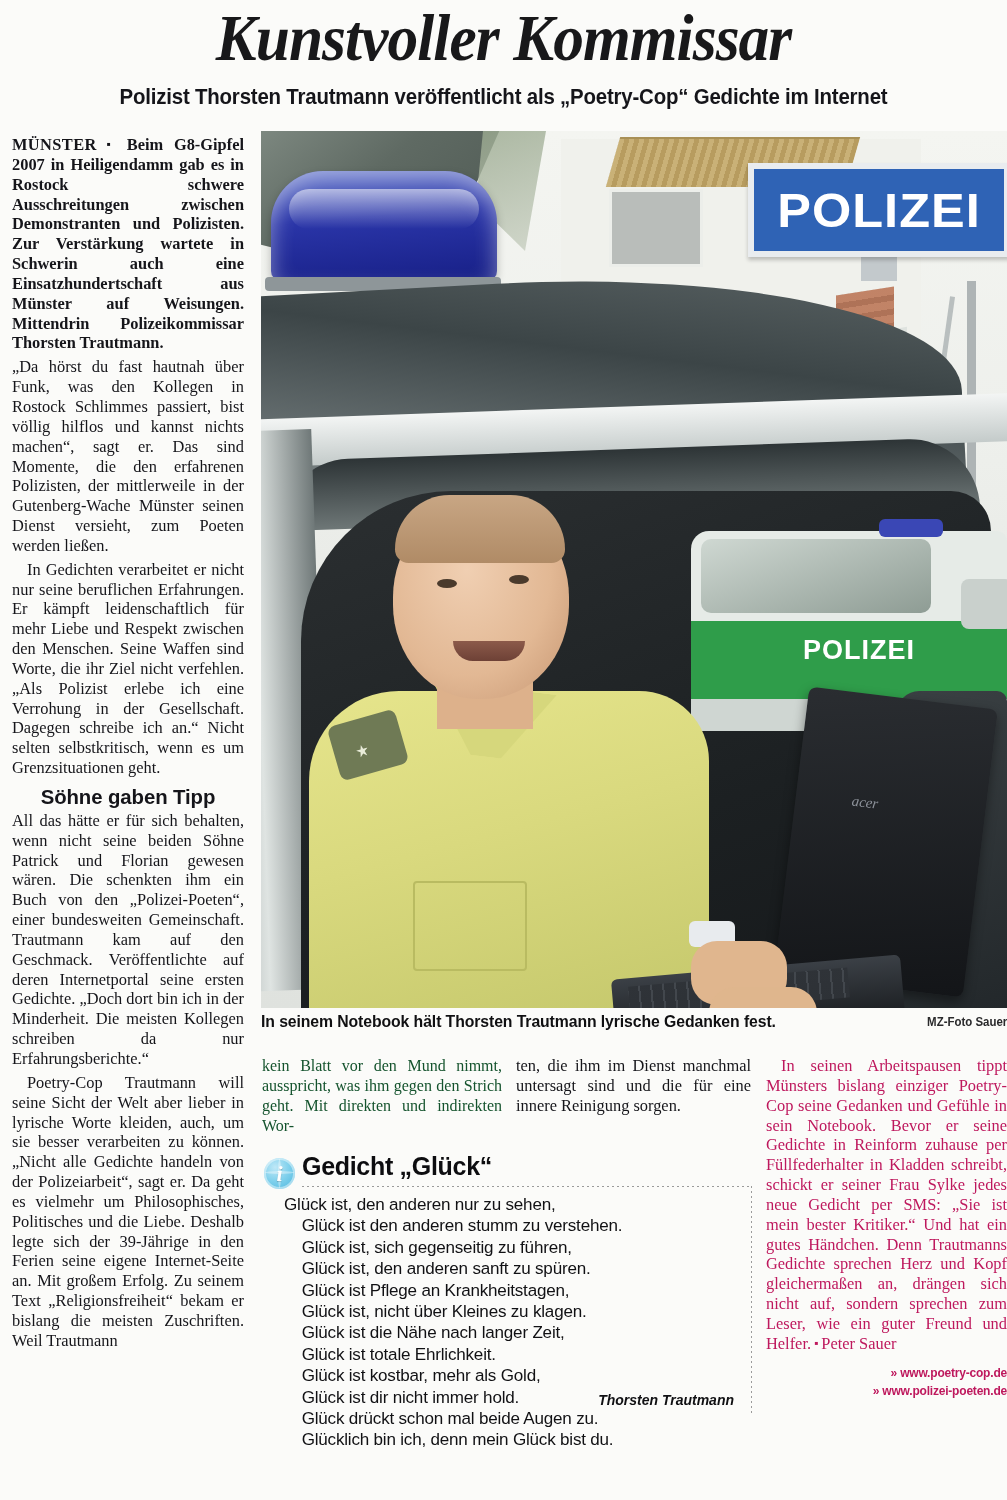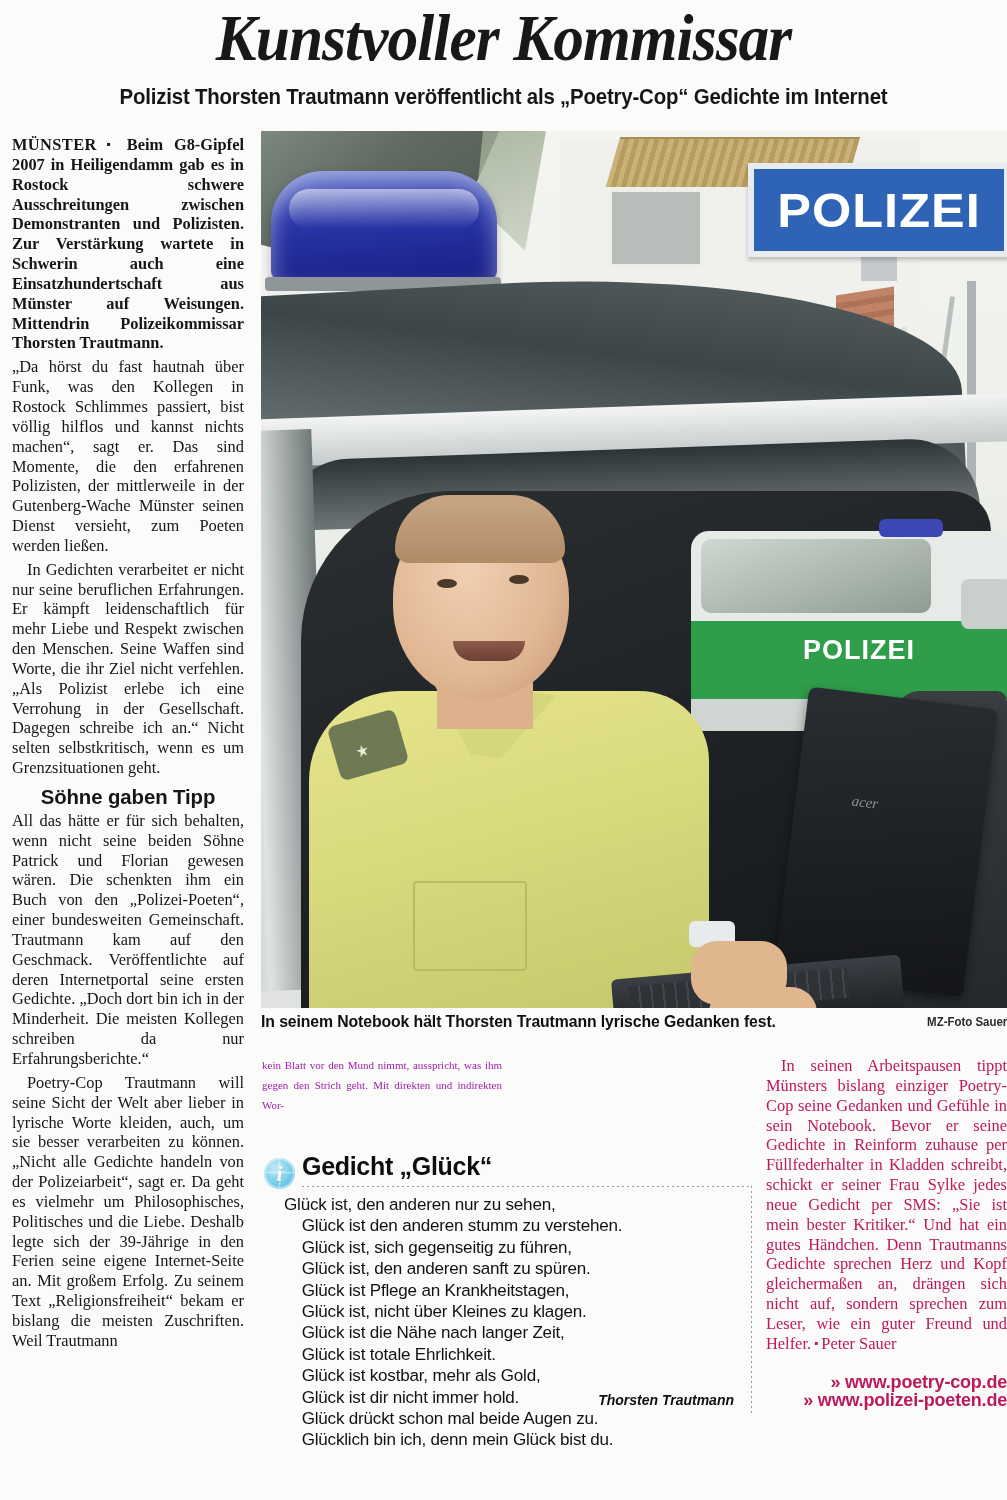"kein Blatt vor den Mund" .col-mid { color: #a21caf -> #14532d; font-size: 11px -> 16px }
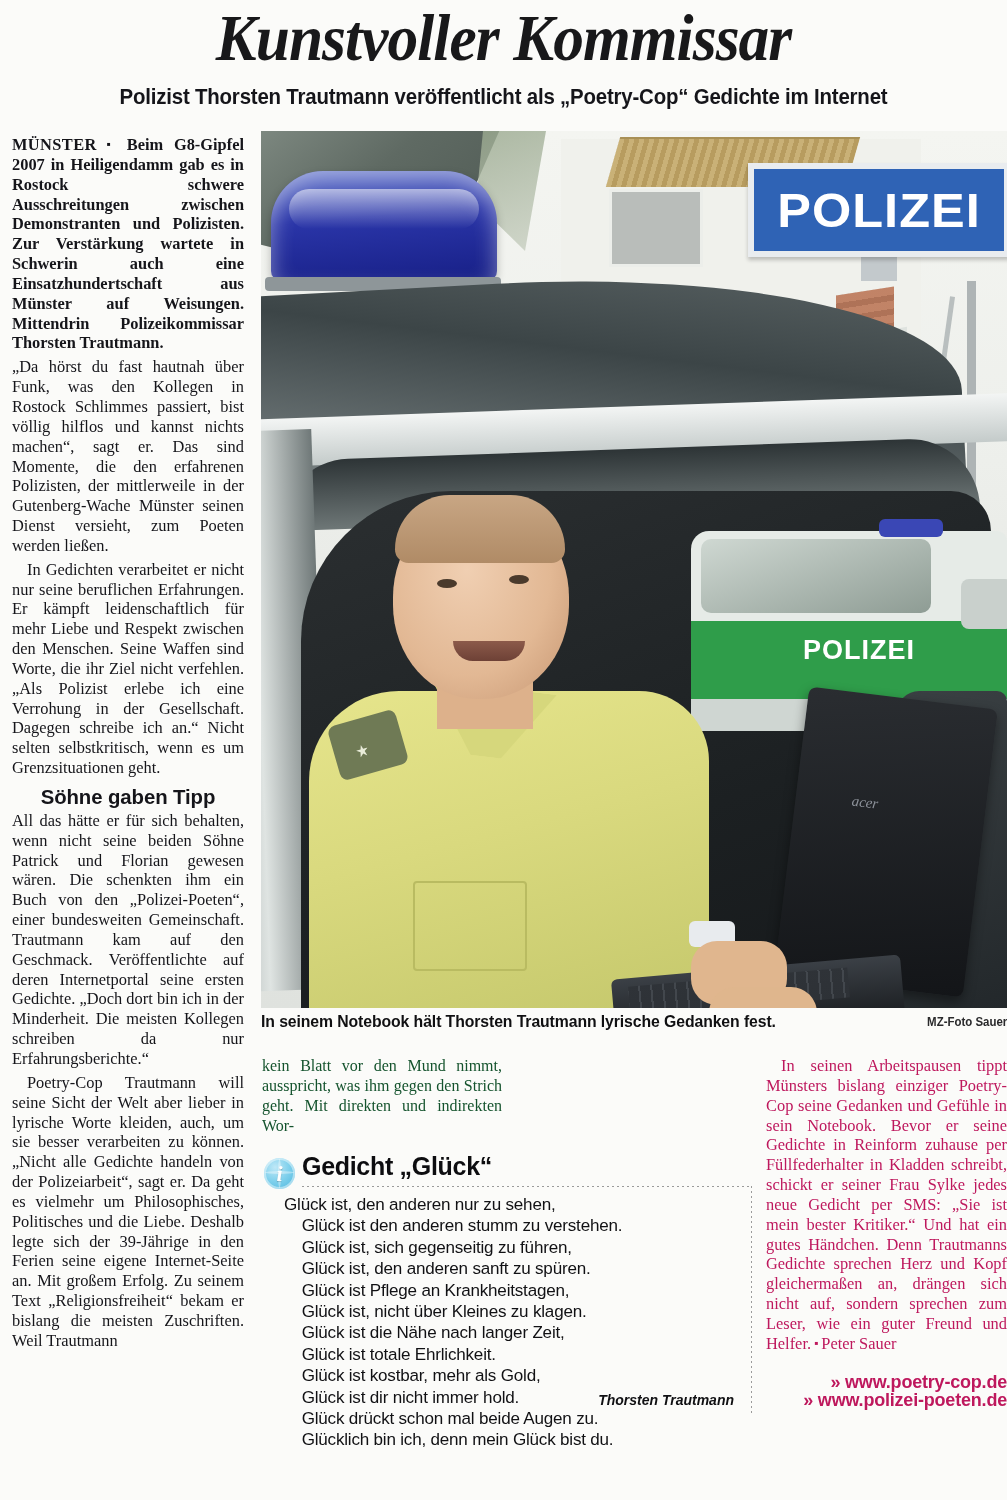"ten, die ihm im Dienst" div.col-mid2 { html: none -> <div> <p>ten, die ihm im Dienst manchmal untersagt sind und die für eine innere Reinigung sorgen.</p> </div> }
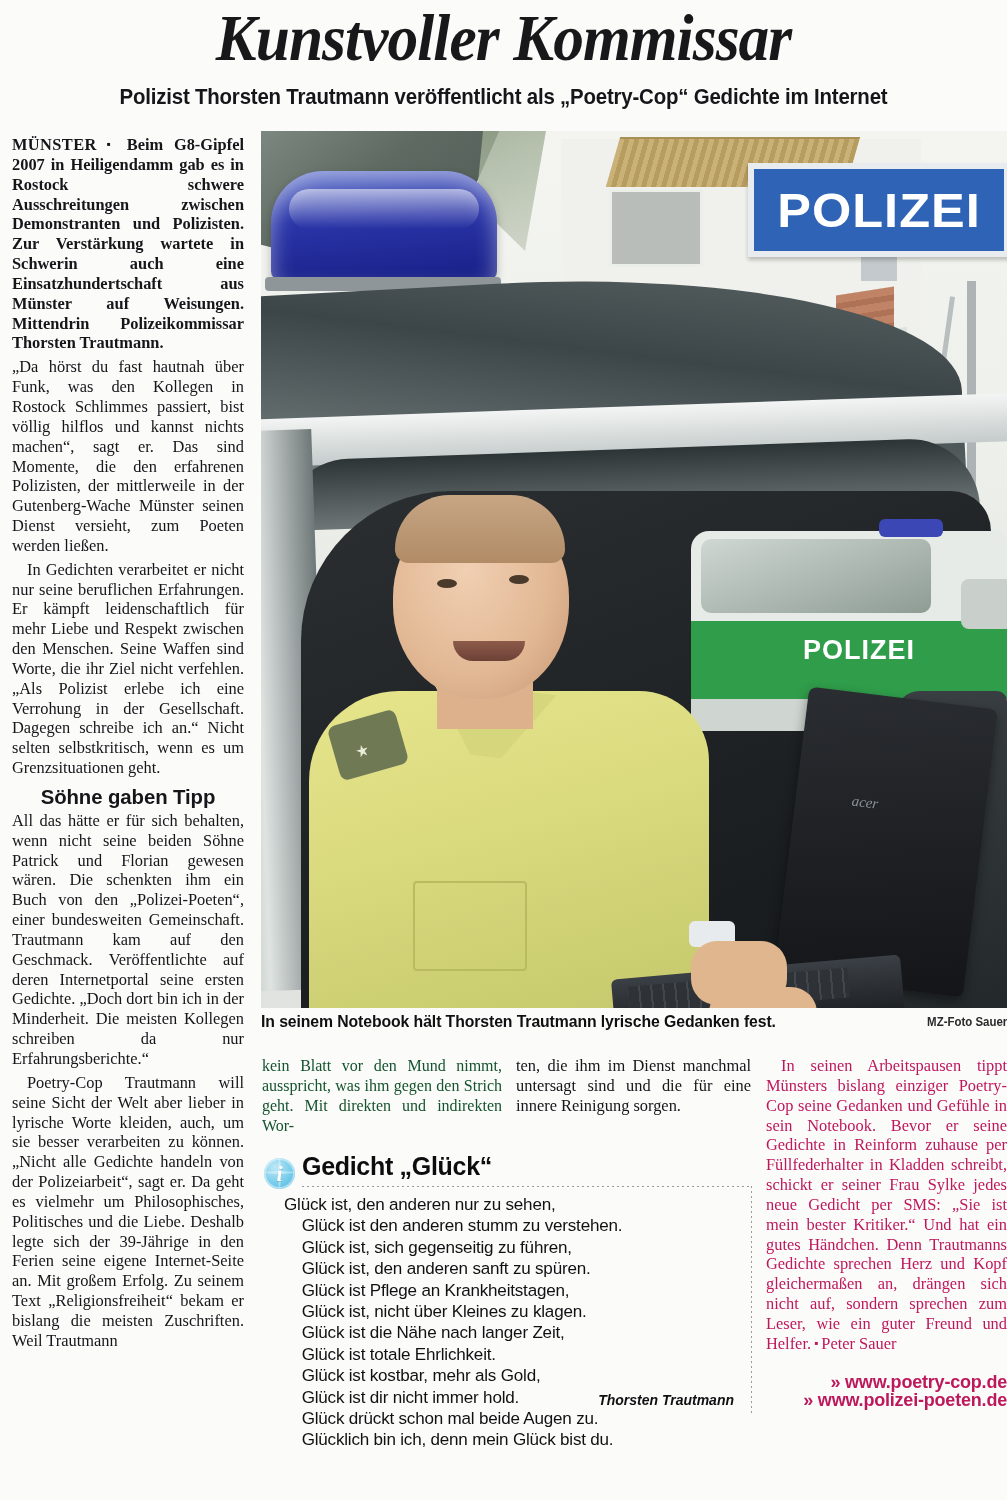"» www.poetry-cop.de" .links { font-size: 18px -> 12px; margin-top: 19px -> 10px }
